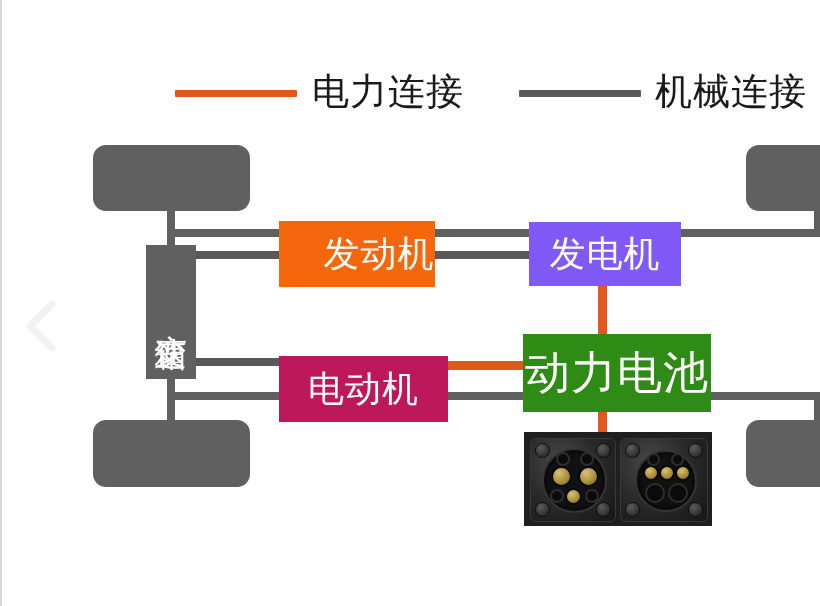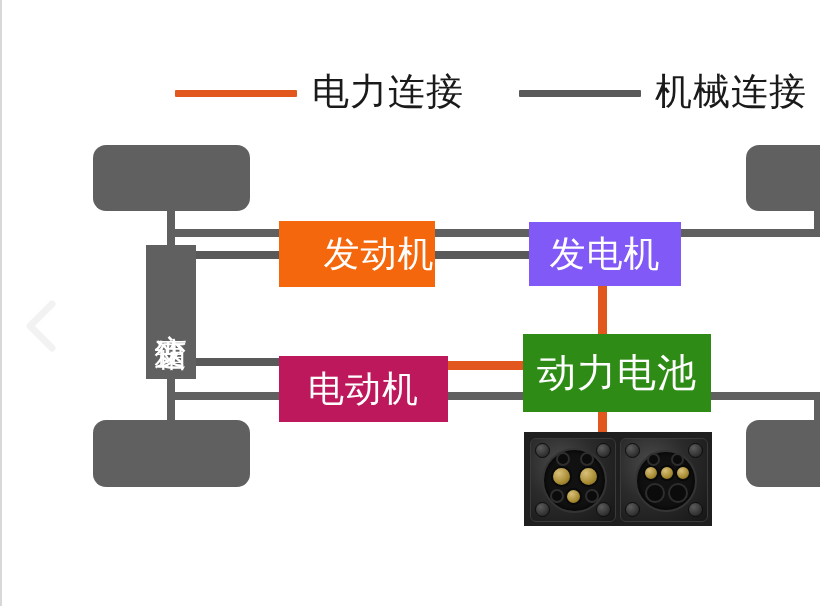"动力电池" span.box-label { font-size: 39px -> 45px }
